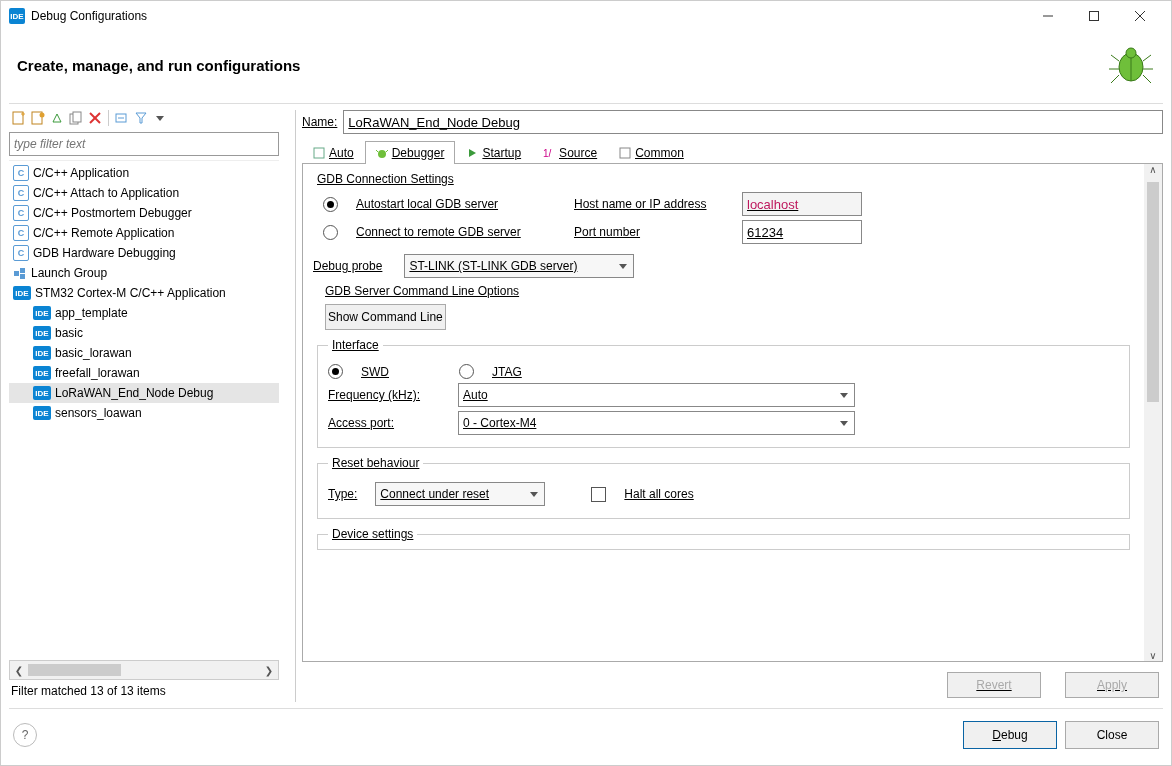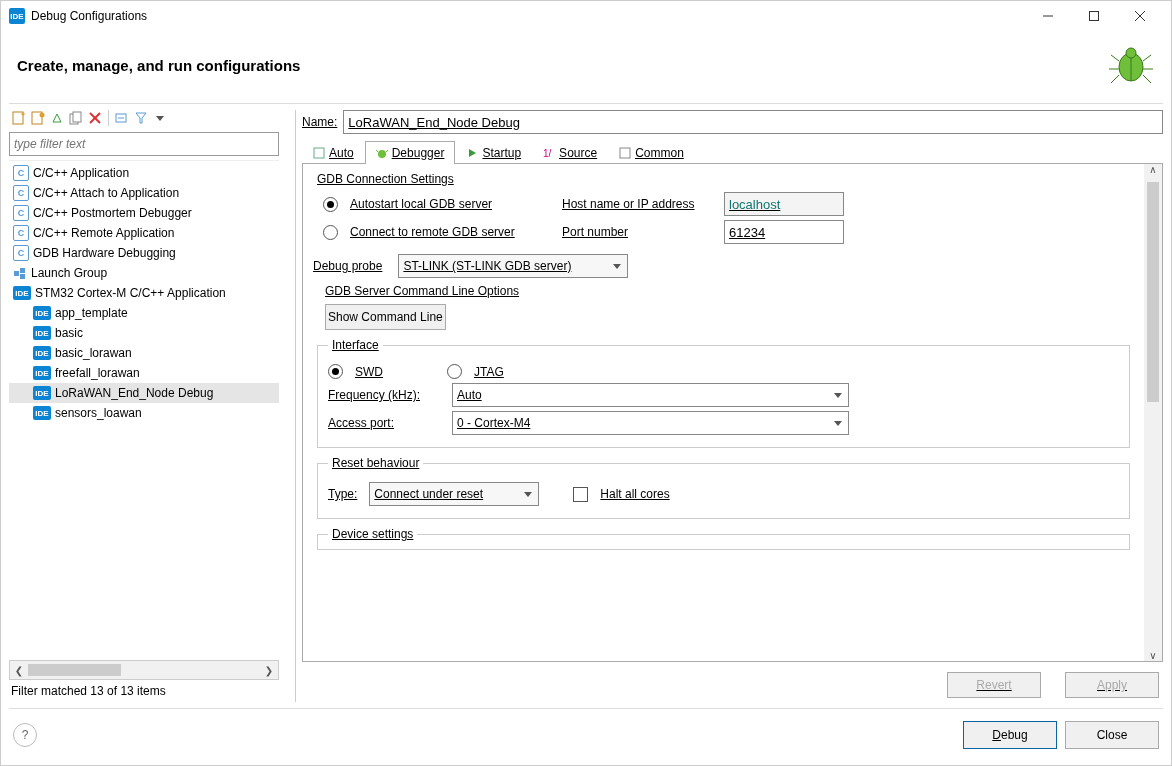"Autostart local GDB server" .form-row { gap: 12px -> 18px }
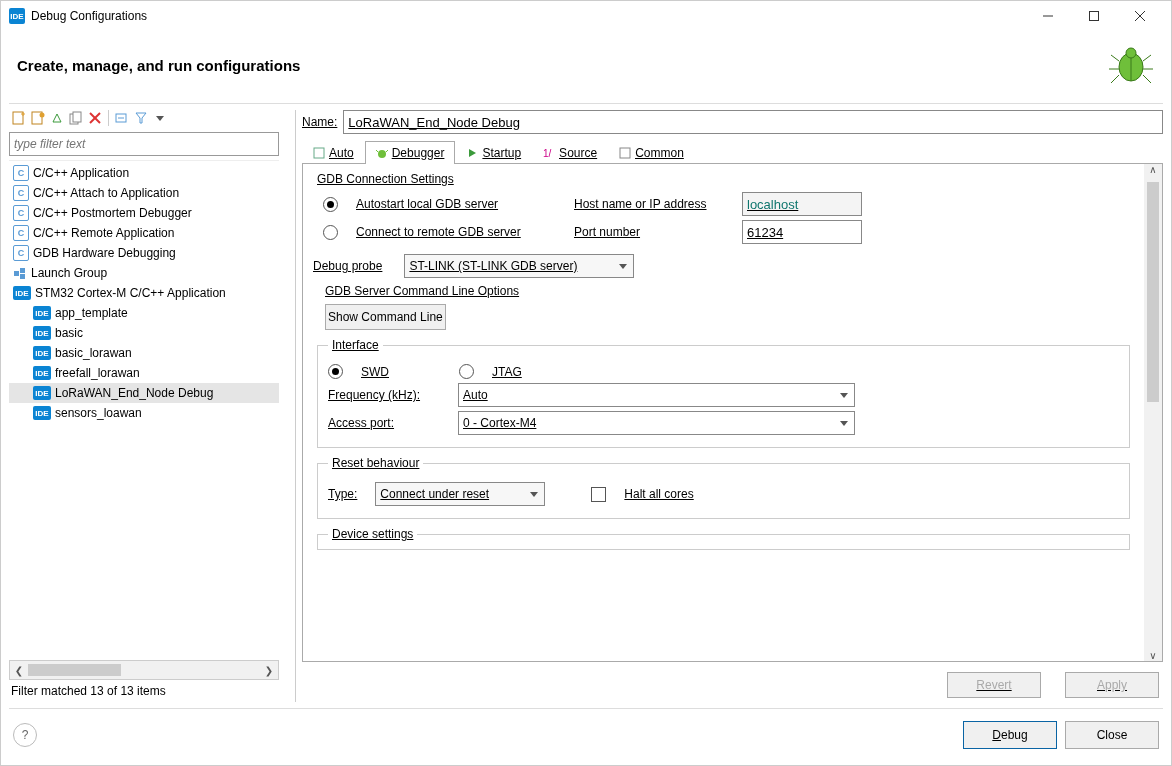"localhost" .text-input[disabled] { color: #0f766e -> #be185d }
